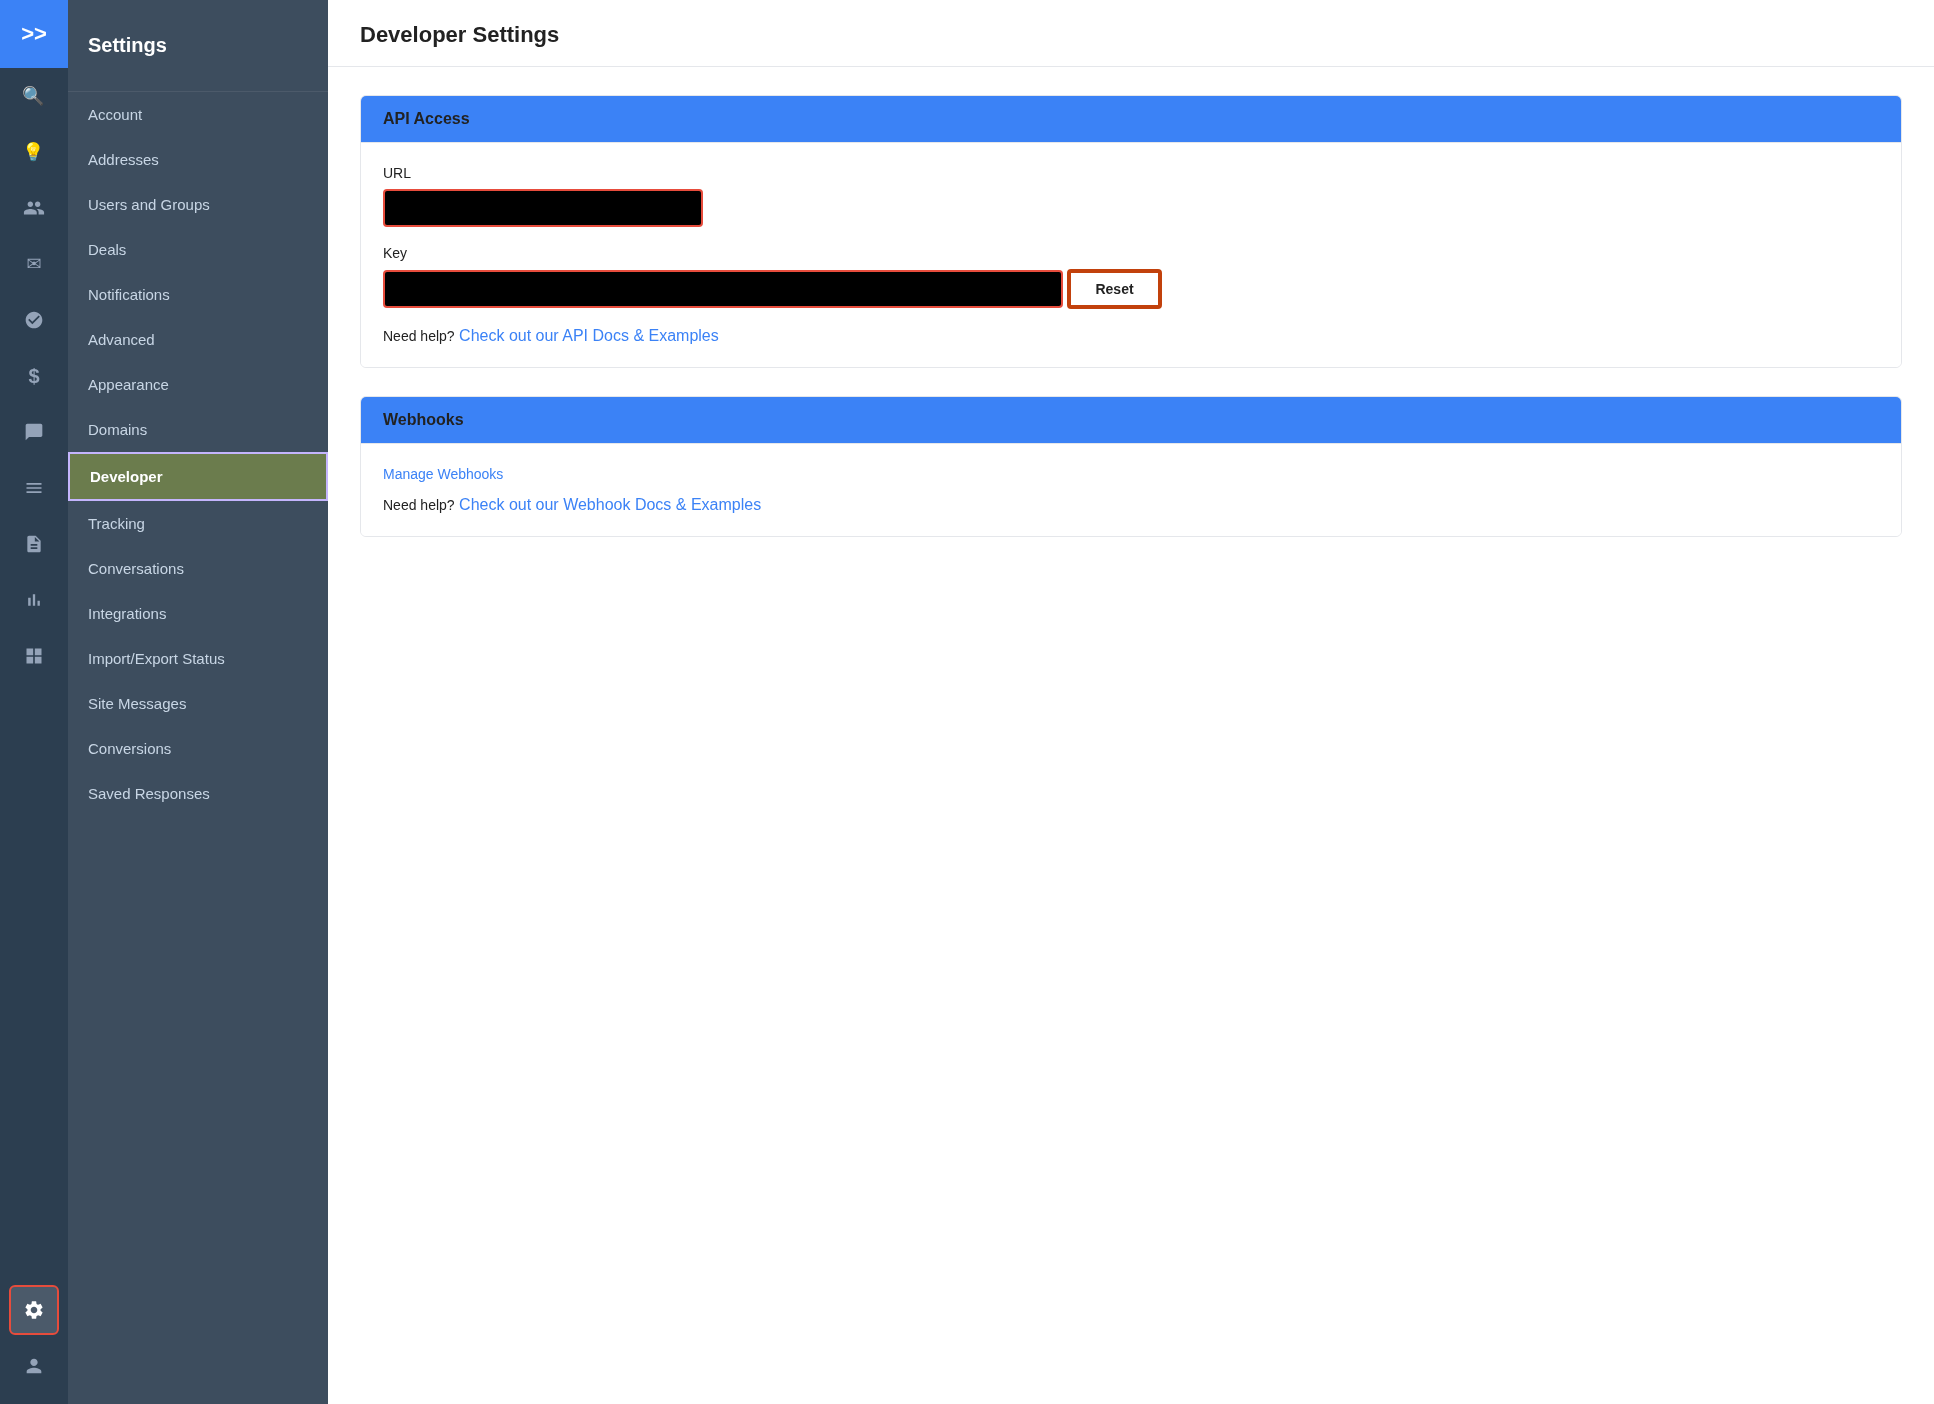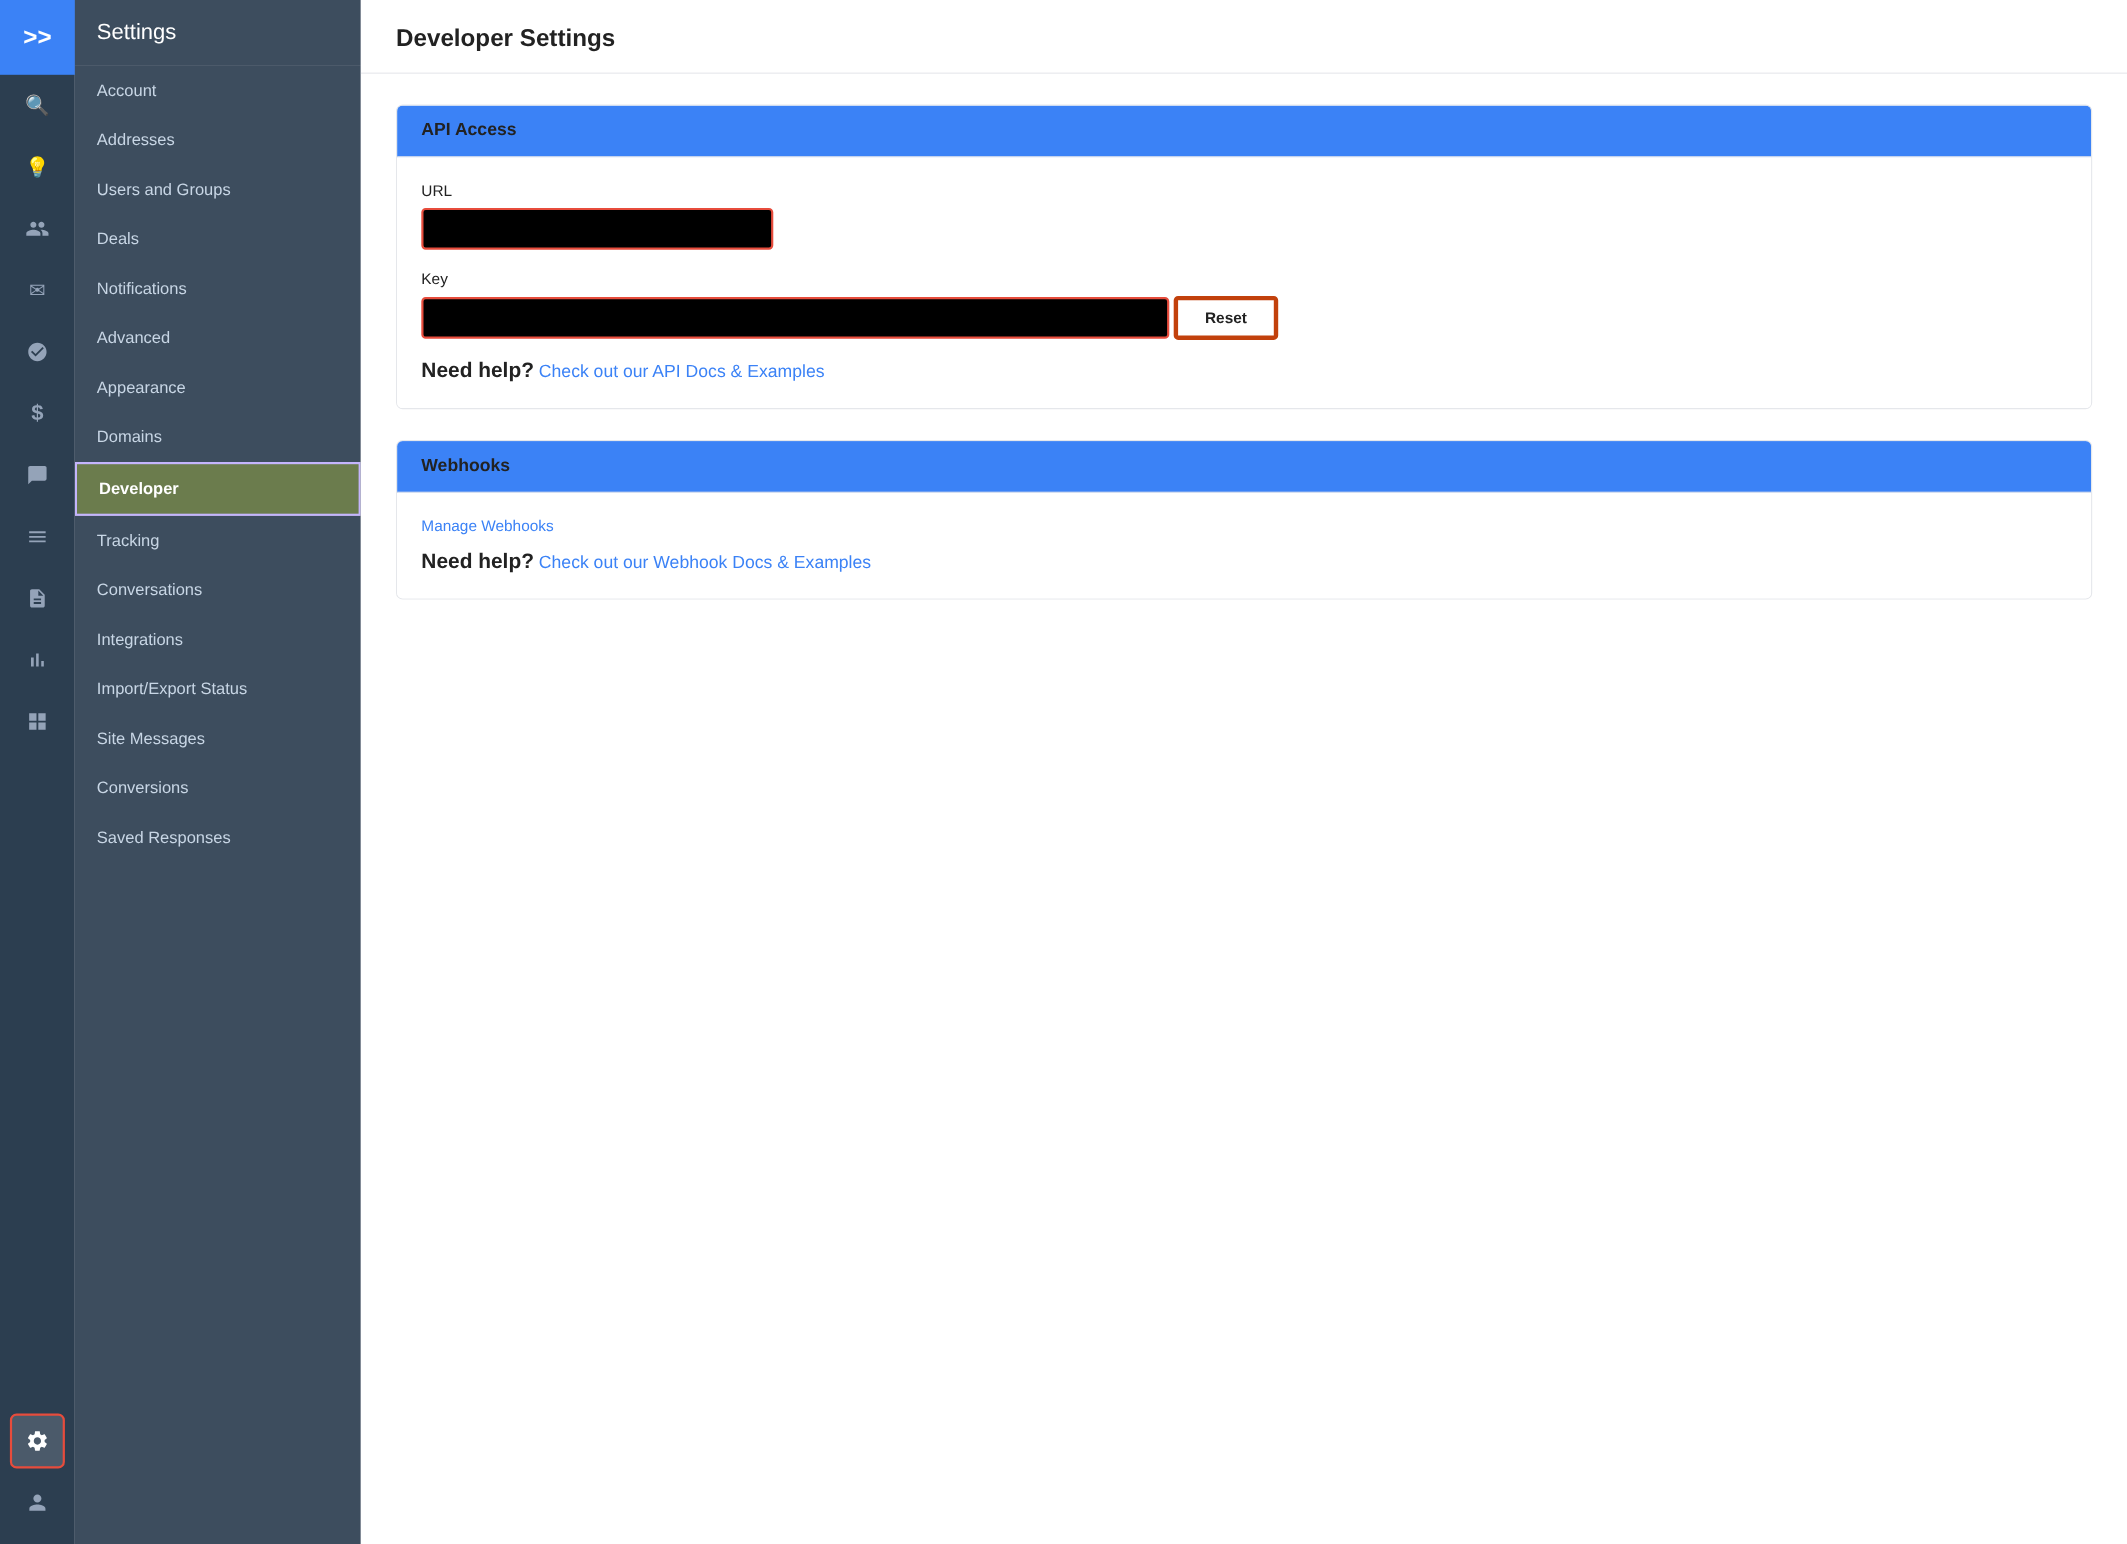"Settings" .menu-sidebar .sidebar-header { font-weight: 400 -> 700; padding: 18px 20px -> 34px 20px }
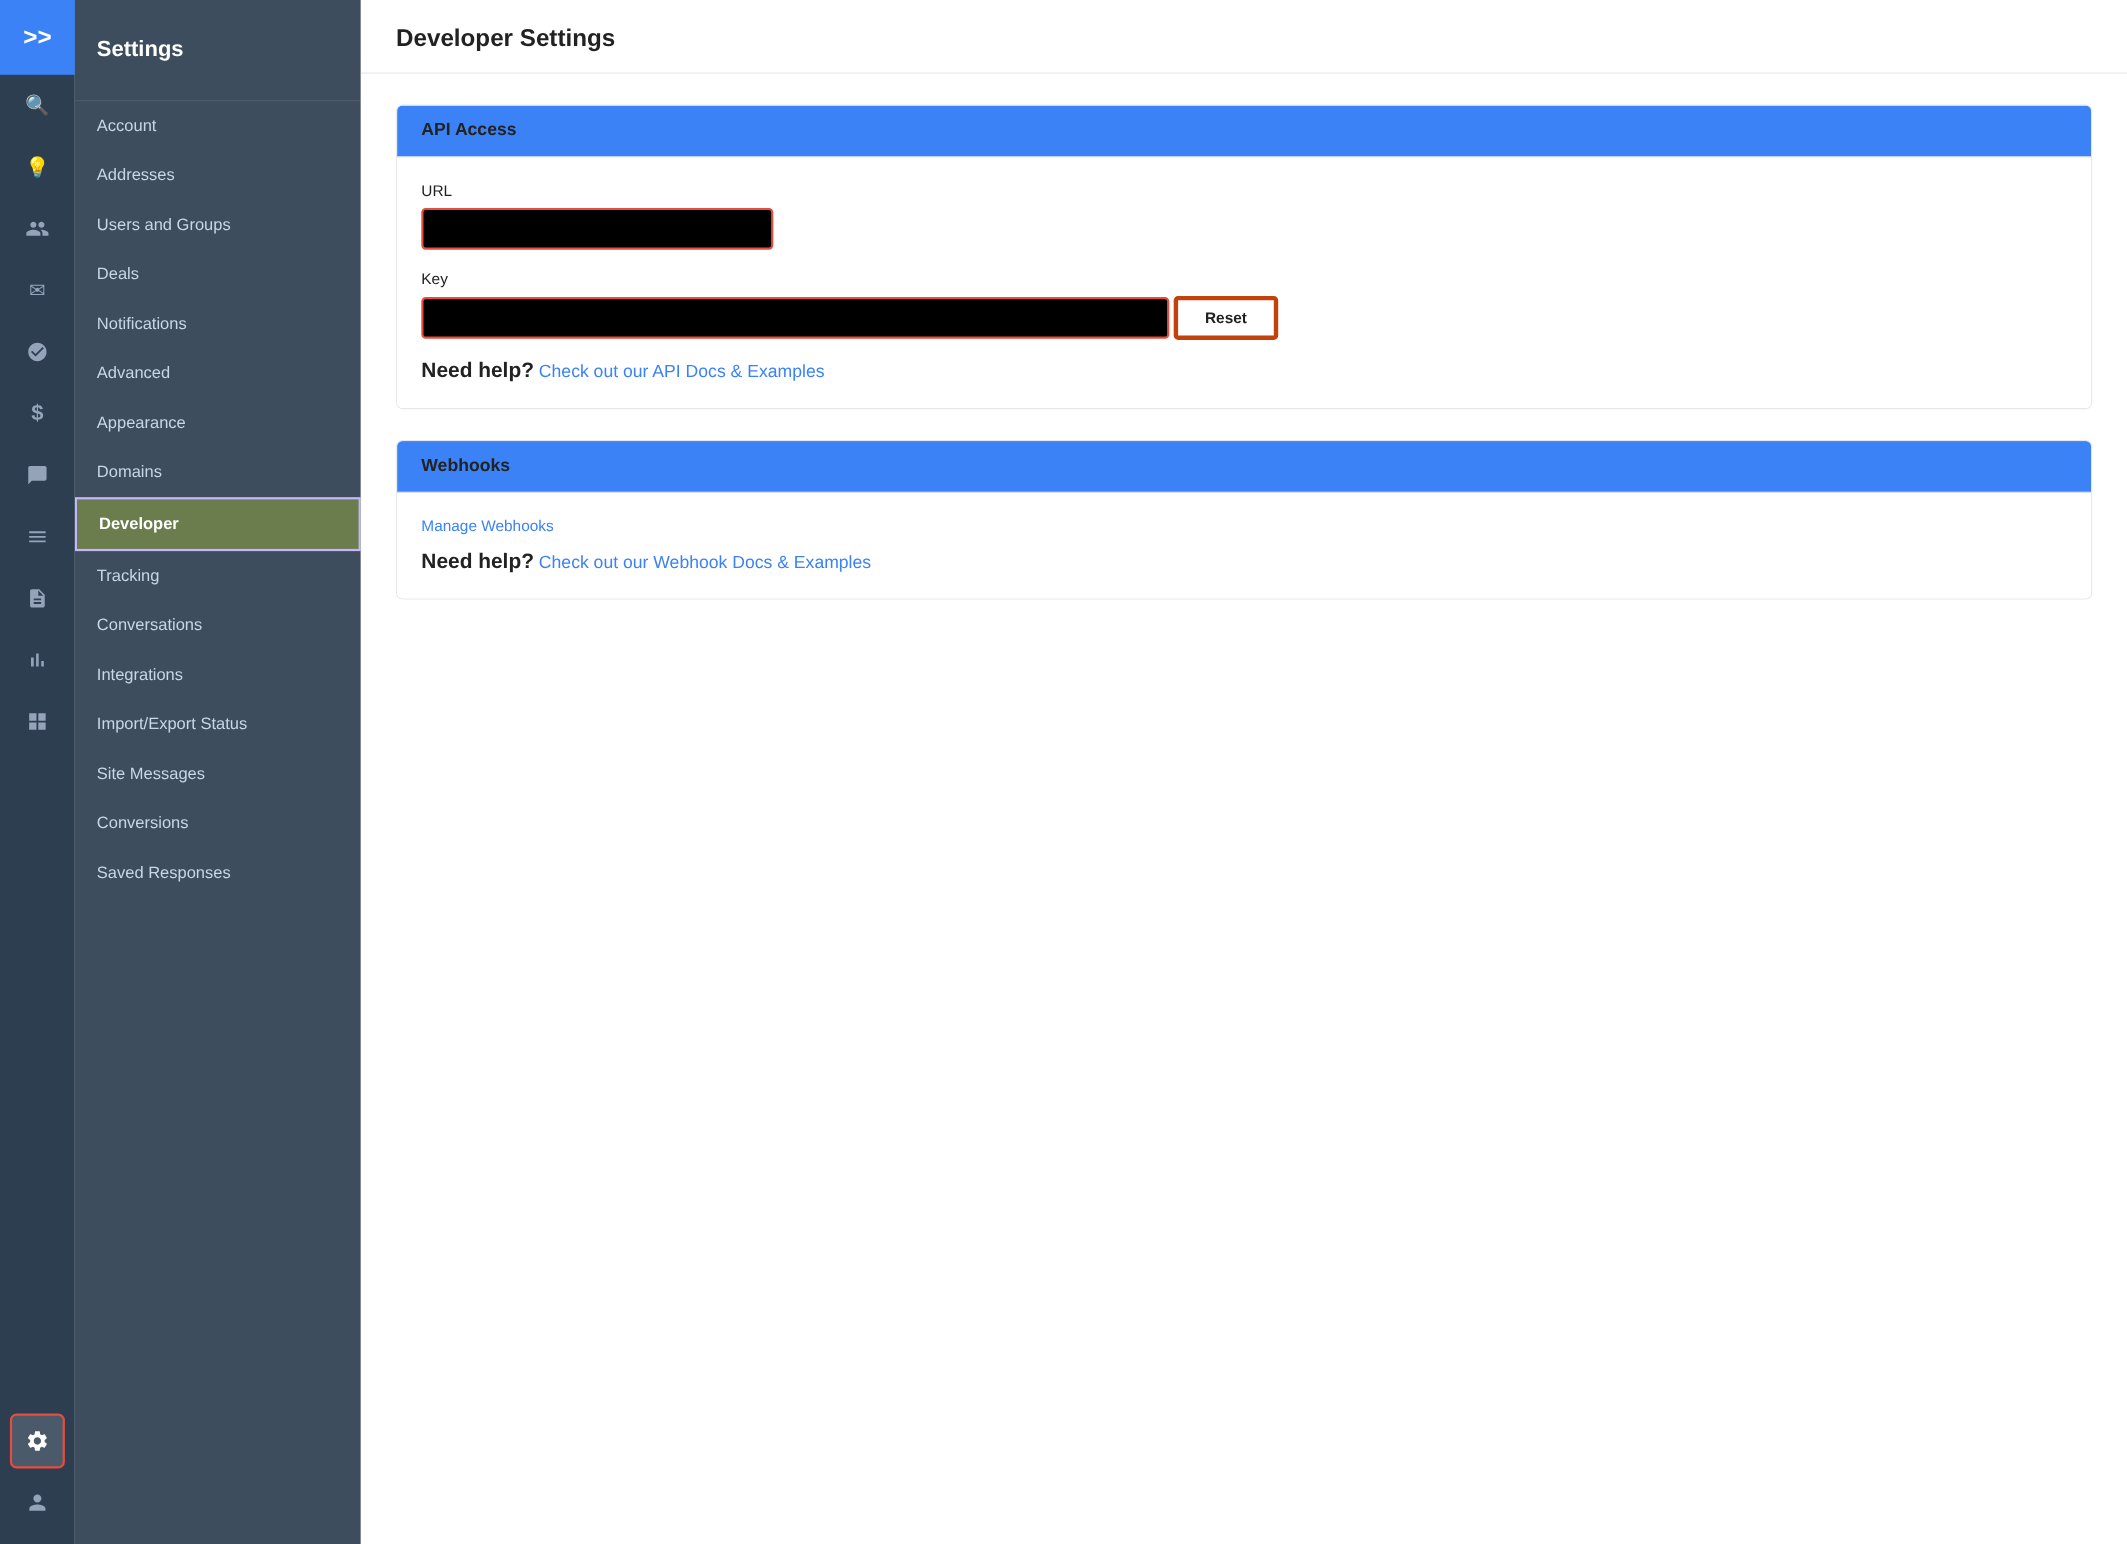"Need help?" .help-text { font-size: 19px -> 14px; font-weight: 700 -> 400 }
